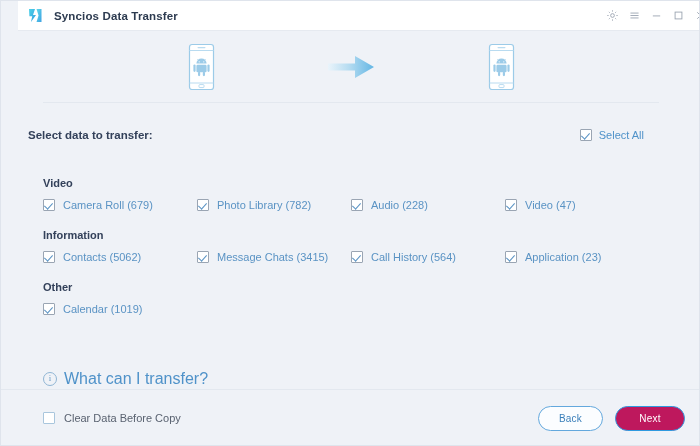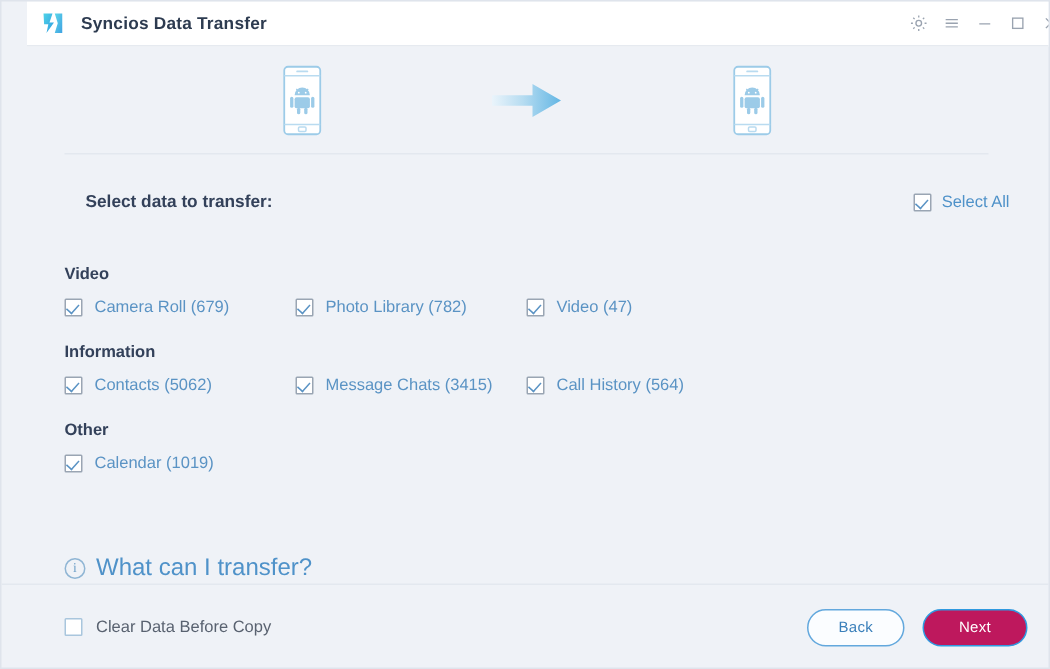"Select data to transfer:" .select-head { left: 56px -> 27px }
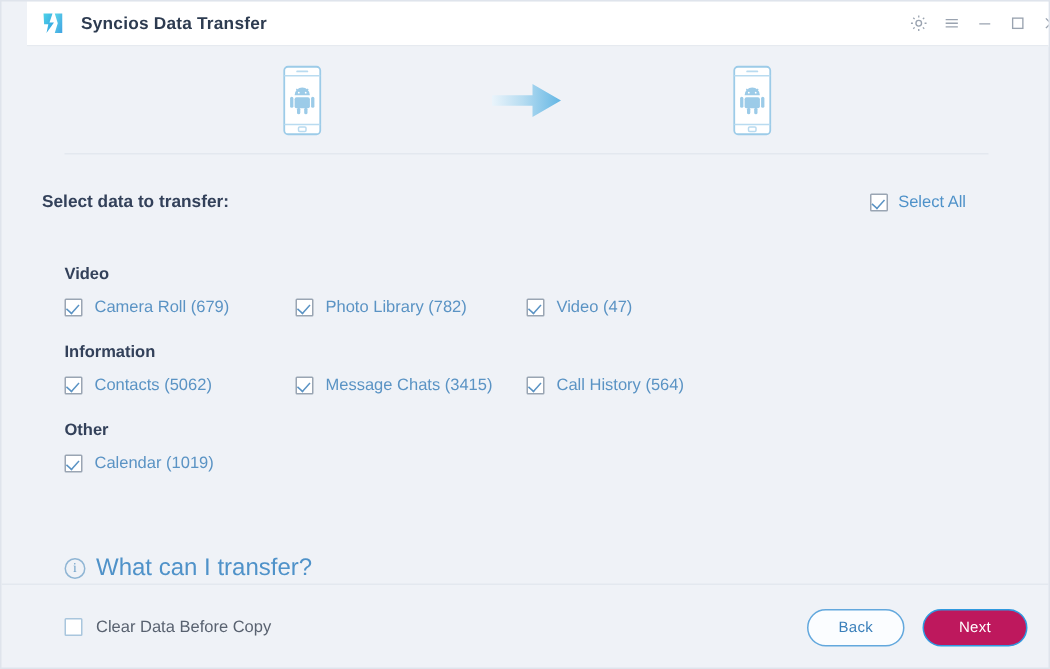"Audio (228)" div.cell { html: none -> <div> <span></span> <span>Audio (228)</span> </div> }
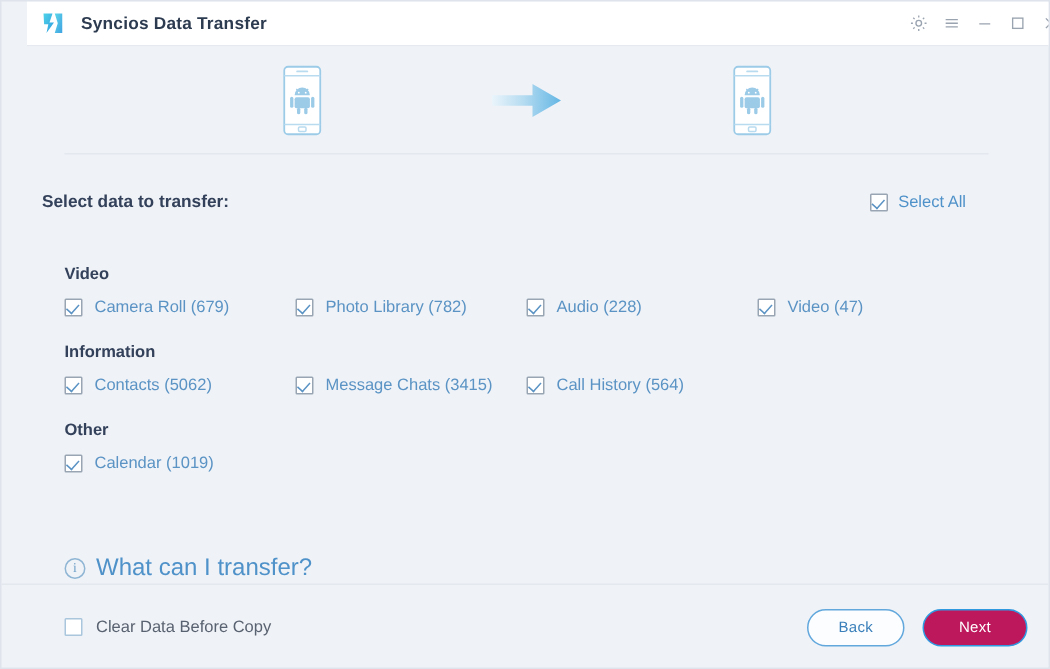"Application (23)" div.cell { html: none -> <div> <span></span> <span>Application (23)</span> </div> }
